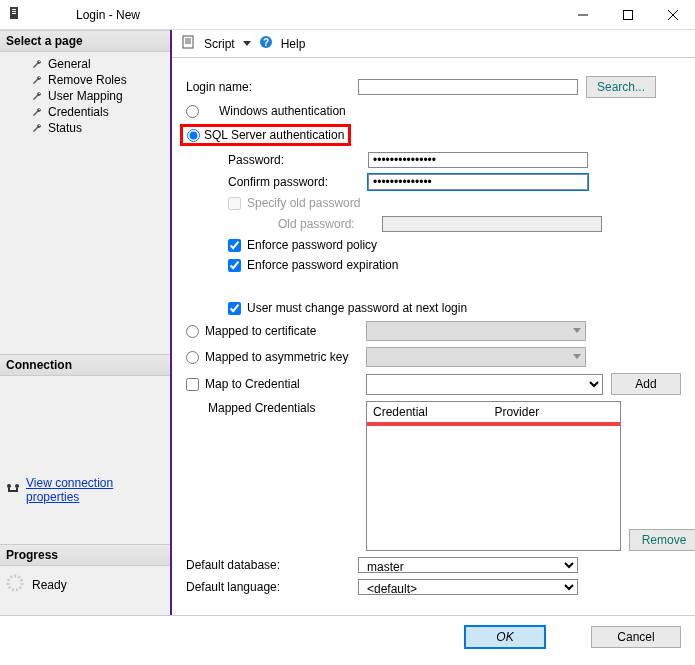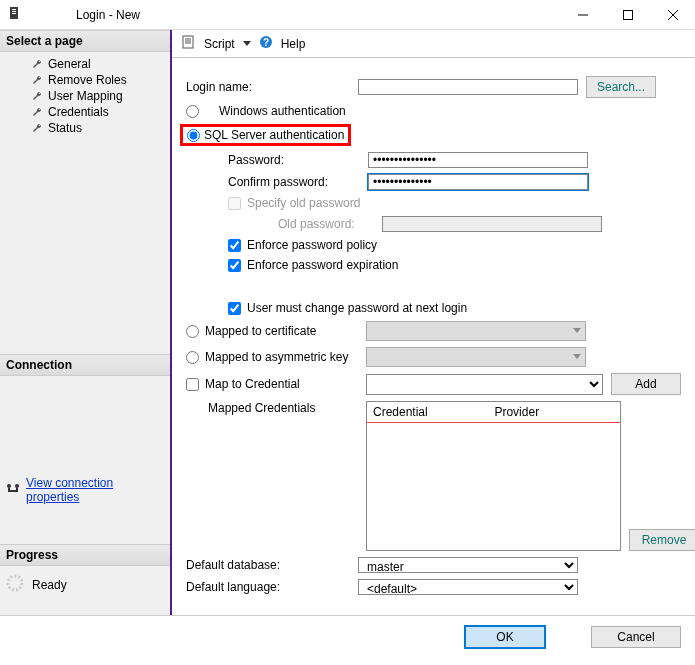"Credential" .table-hdr { border-bottom: 1px solid #ef4444 -> 4px solid #ef4444 }
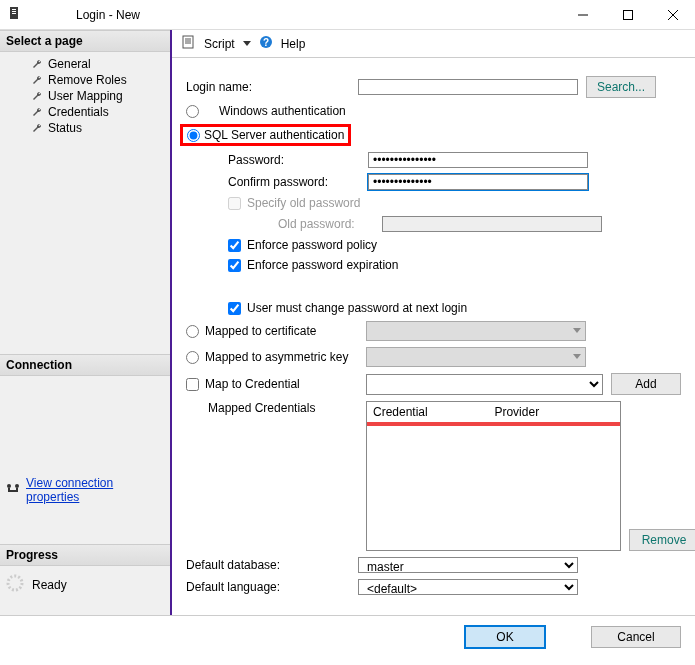"OK" button.btn { font-style: none -> italic }
